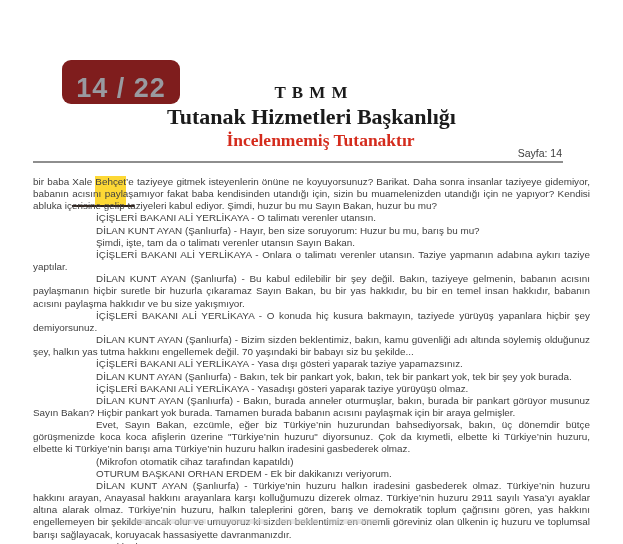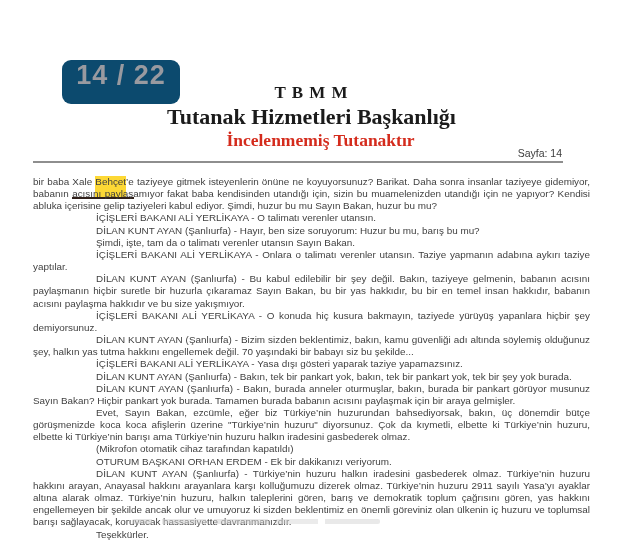"14 / 22" .page-badge { align-items: flex-start -> flex-end; background: #0c4a6e -> #7f1d1d }
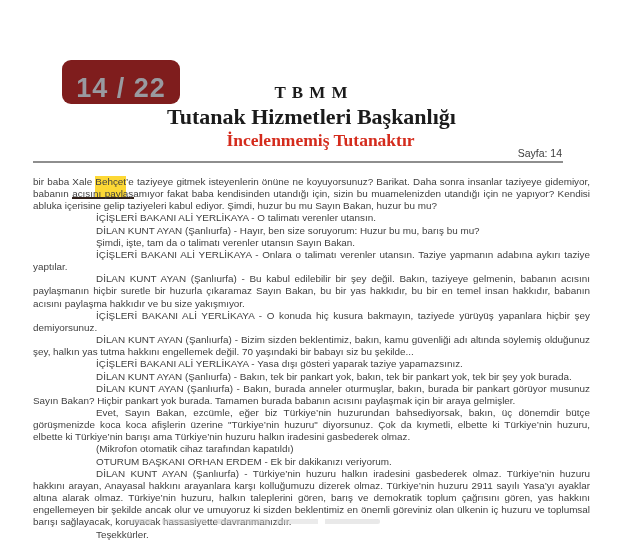"Xale" .name-underline { padding-bottom: 10px -> 18px }
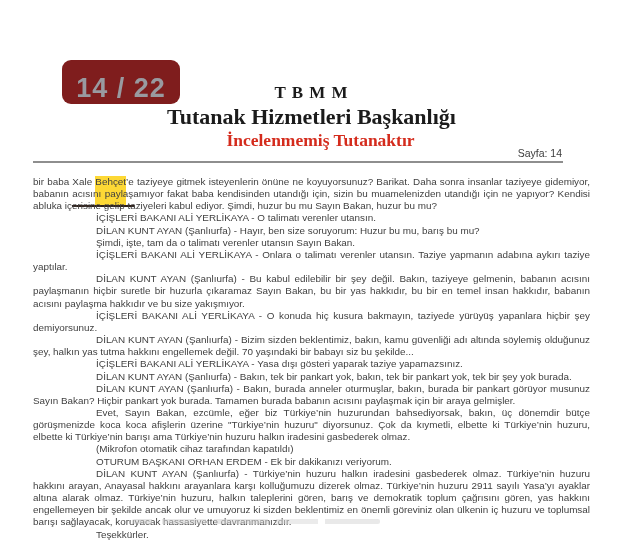"İÇİŞLERİ BAKANI ALİ YERLİKAYA - Yasadışı" p.para { html: none -> <p>İÇİŞLERİ BAKANI ALİ YERLİKAYA - Yasadışı gösteri yaparak taziye yürüyüşü olmaz.</p> }
